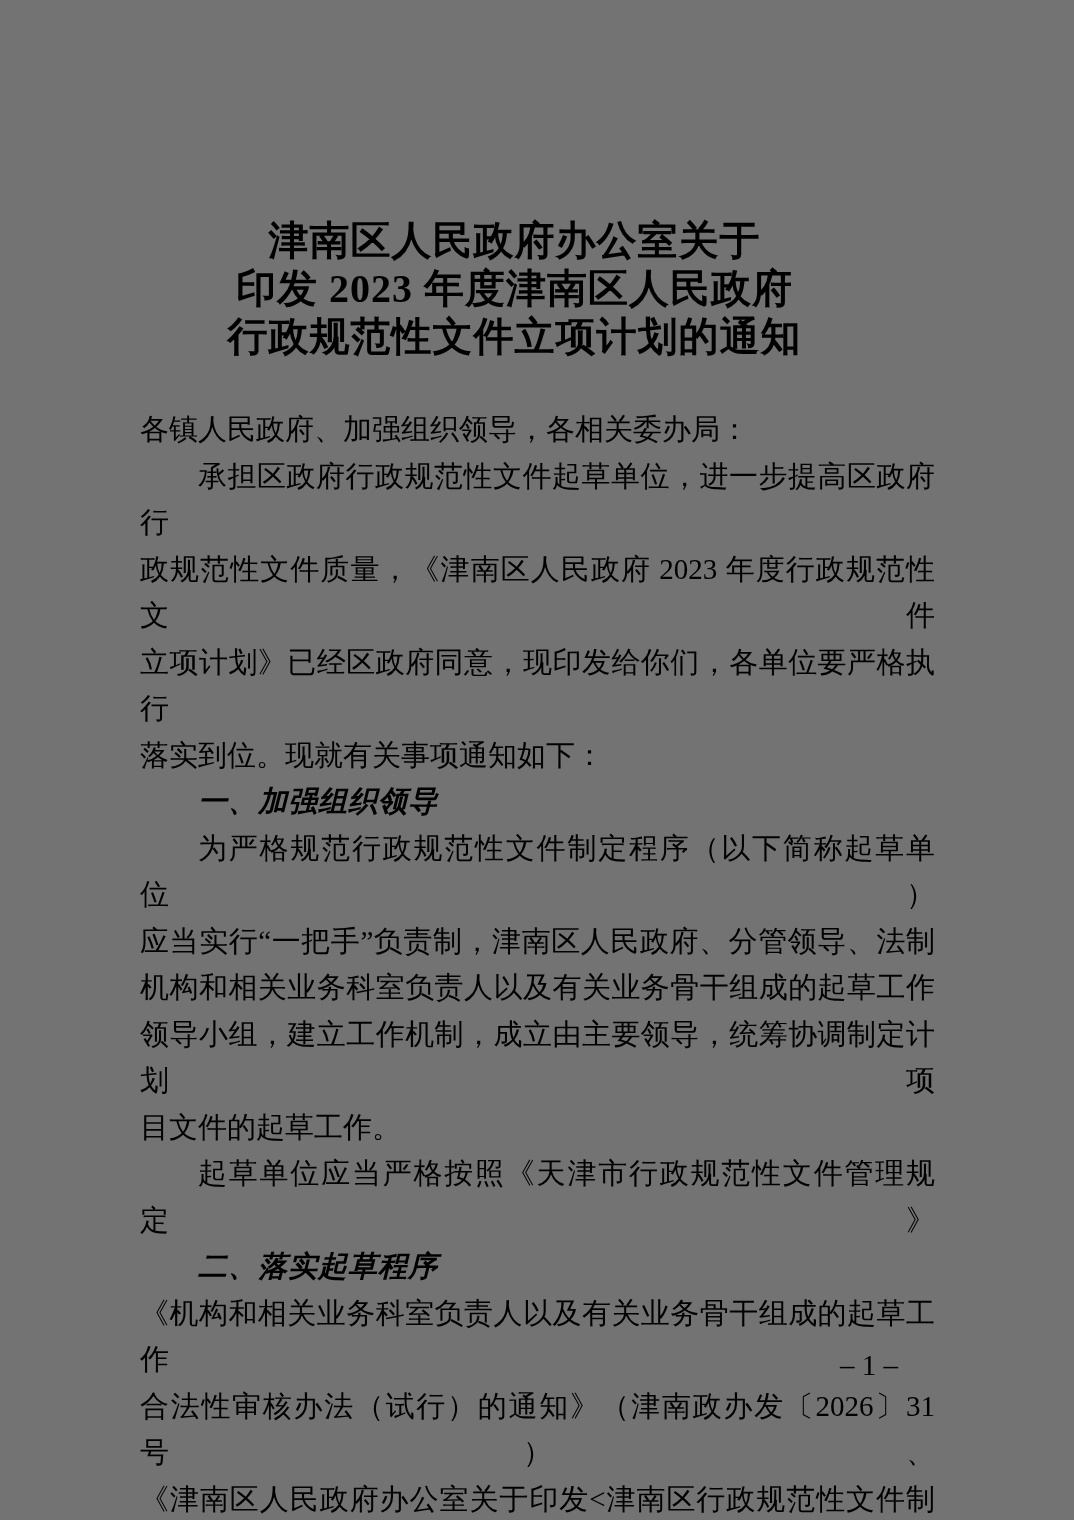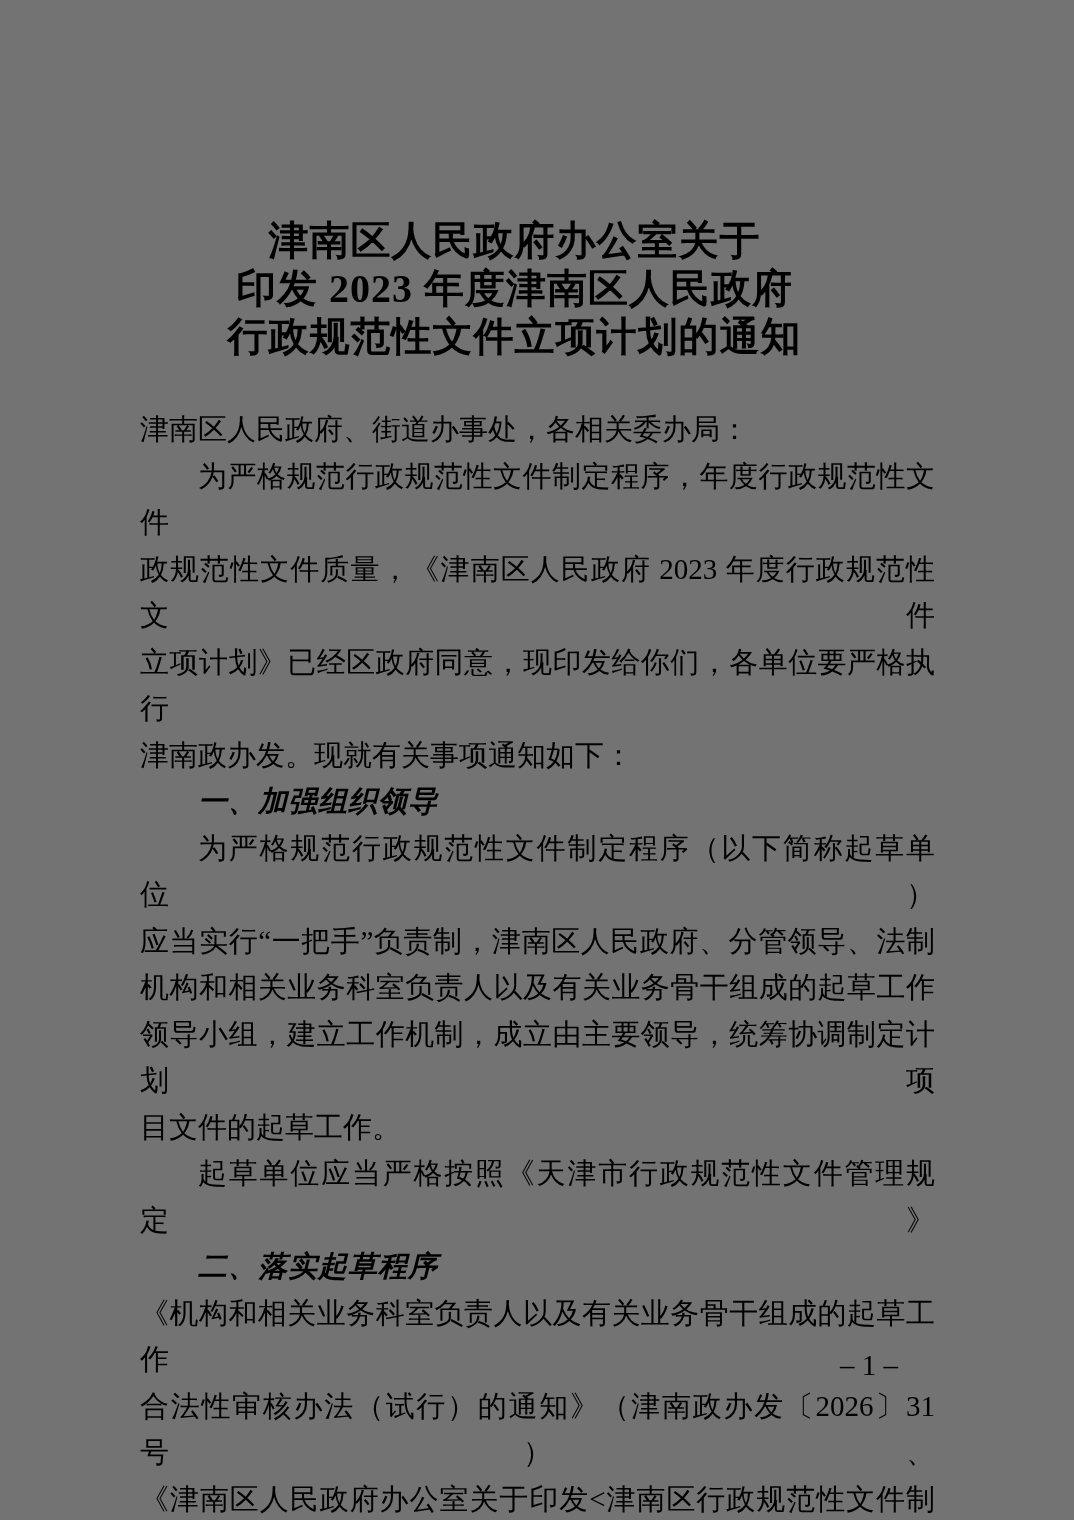"津南区人民政府、街道办事处，各相关委办局：" div.line { text: 津南区人民政府、街道办事处 -> 各镇人民政府、加强组织领导 }
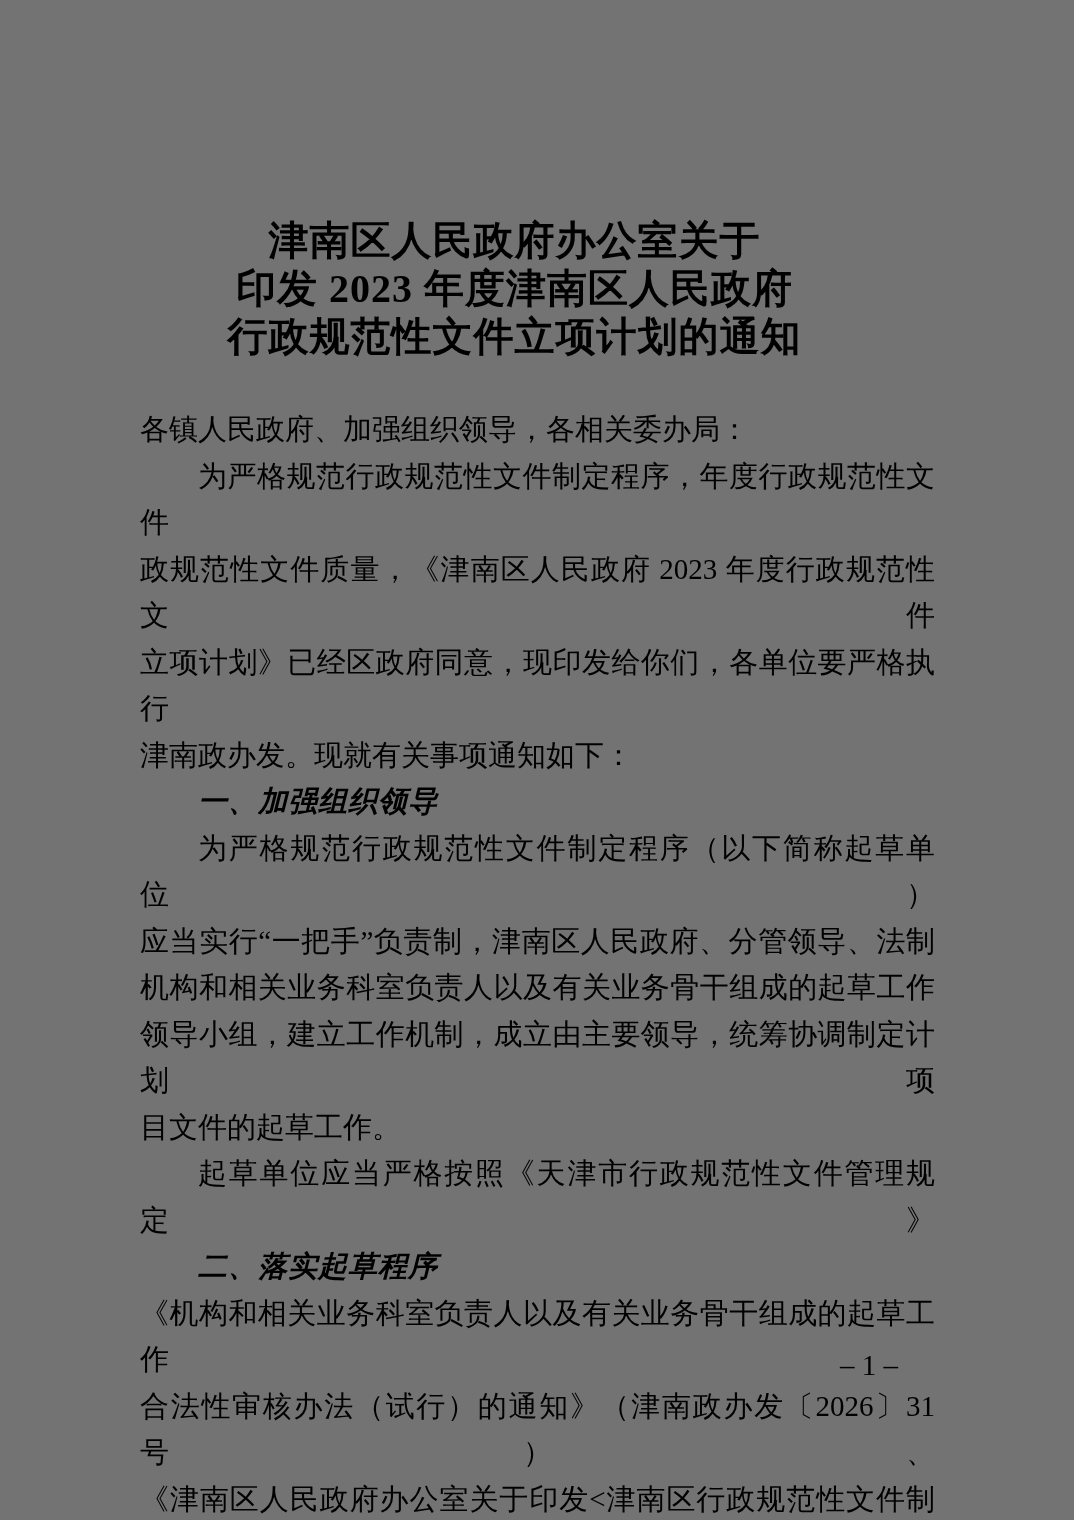"为严格规范行政规范性文件制定程序，年度行政规范性文件" div.line { text: 为严格规范行政规范性文件制定程序，年度行政规范性文件 -> 承担区政府行政规范性文件起草单位，进一步提高区政府行 }
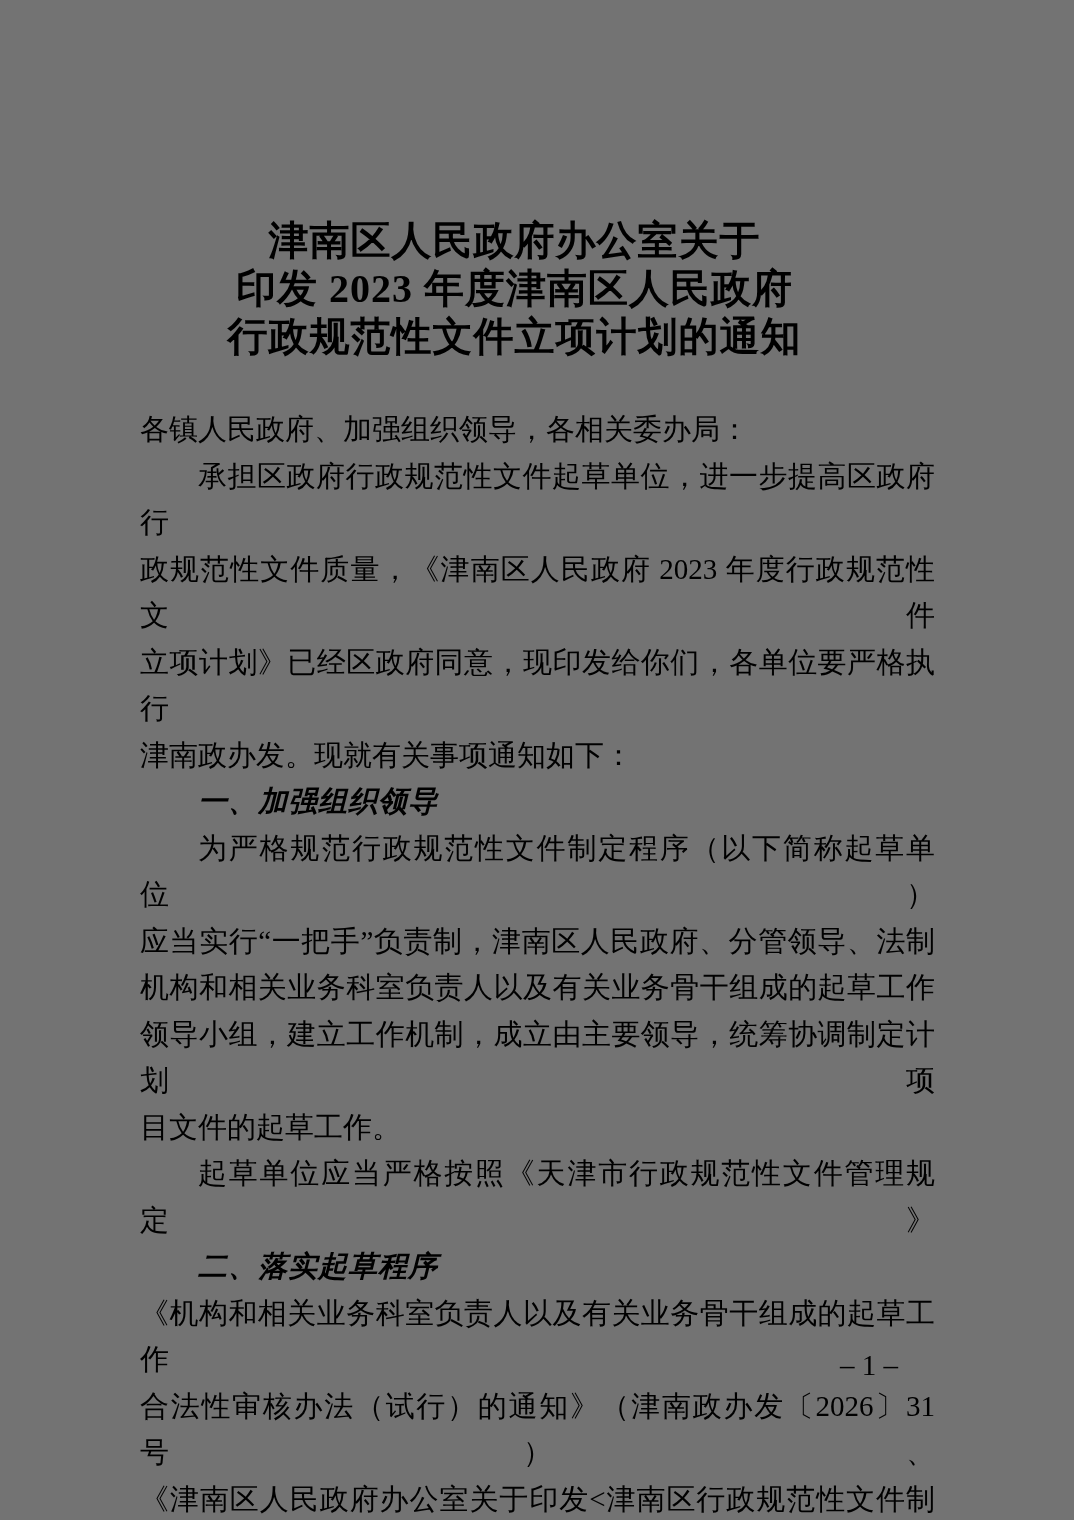"津南政办发。现就有关事项通知如下：" div.line { text: 津南政办发 -> 落实到位 }
